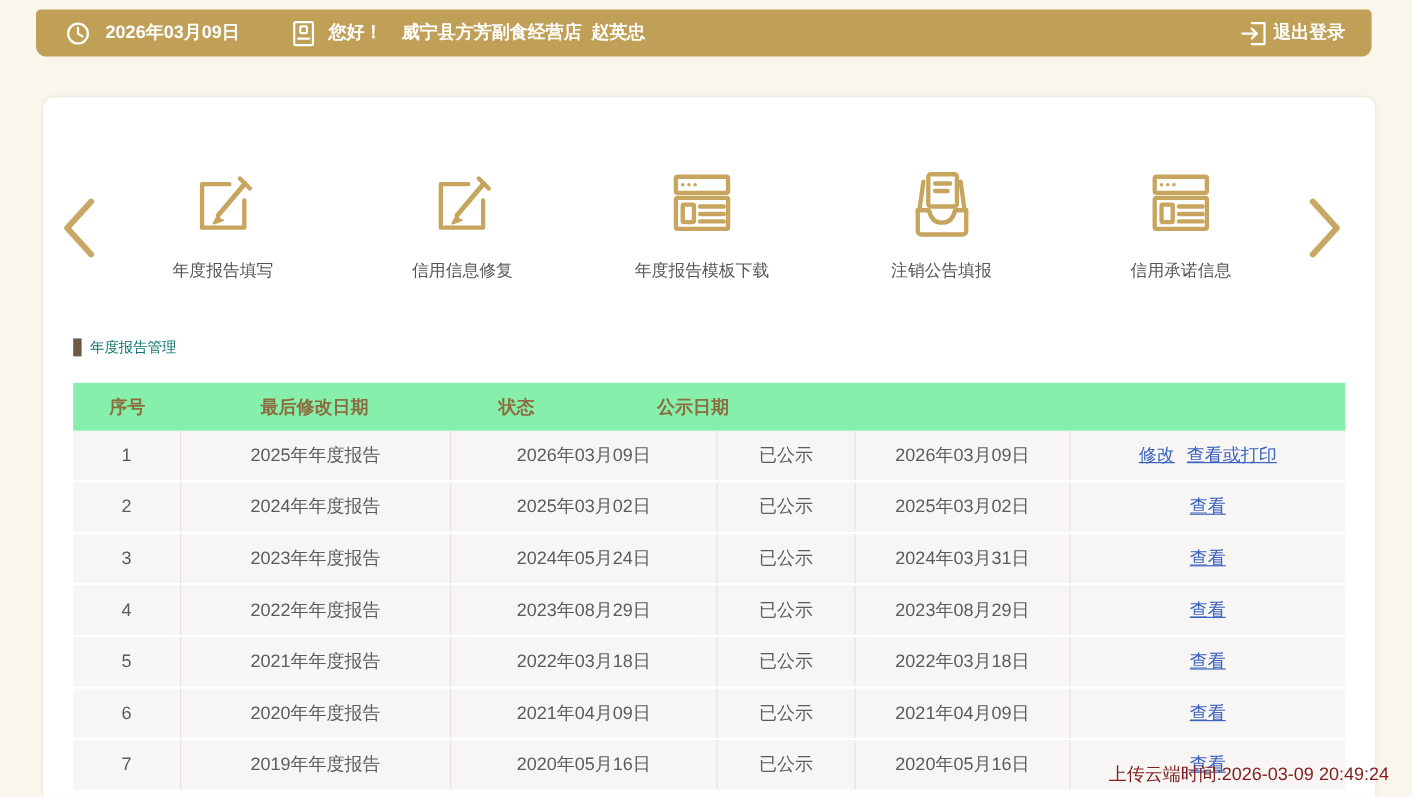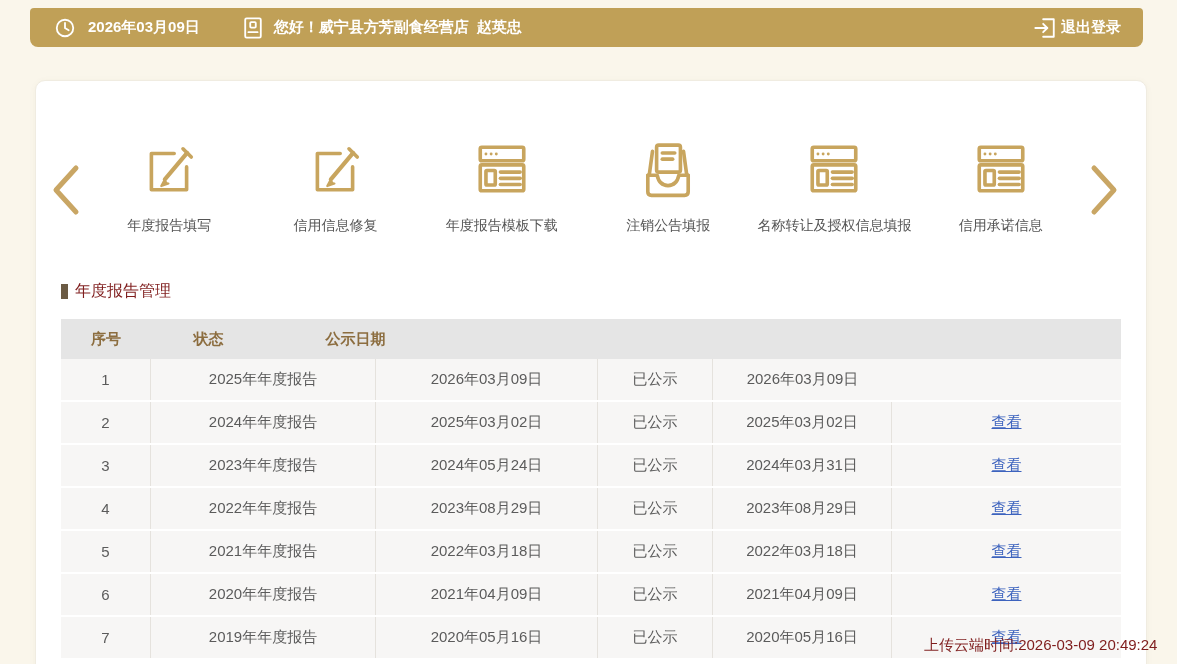"威宁县方芳副食经营店" .tb-company { margin-left: 0 -> 16px }
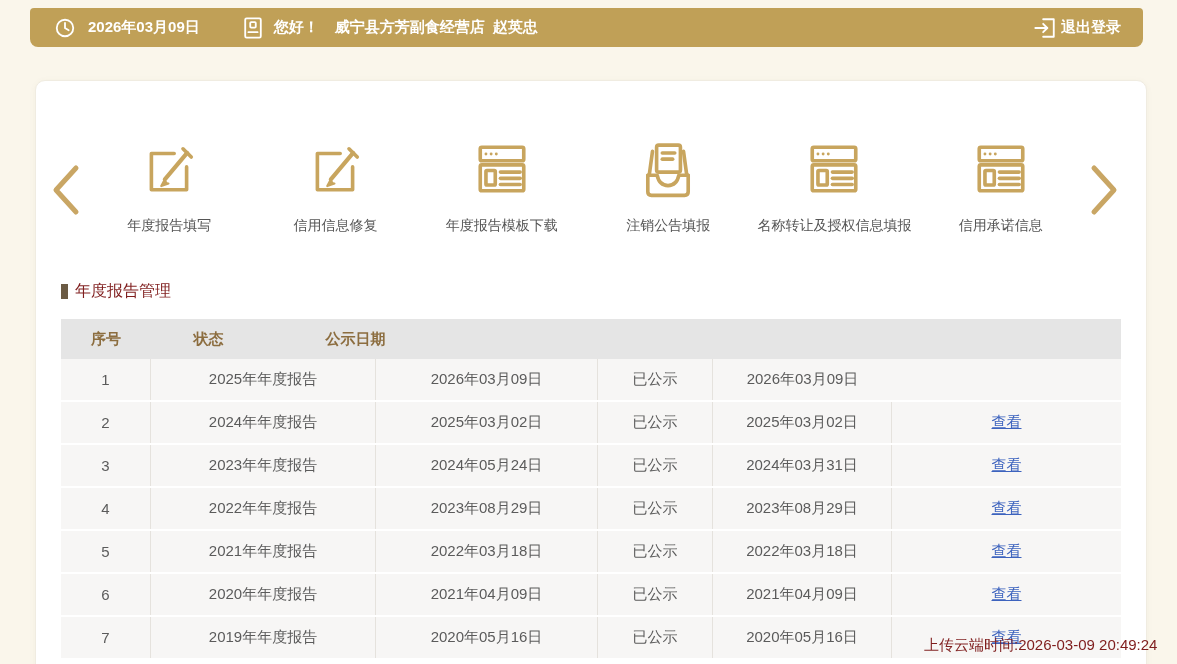"名称转让及授权信息填报" div.car-item { html: <div> <span> <svg> <rect></rect> <circle></circle> <circle></circle> <circle></circle> <rect></rect> <rect></rect> <path></path> <path></path> <path></path> </svg> </span> <span>名称转让及授权信息填报</span> </div> -> none }
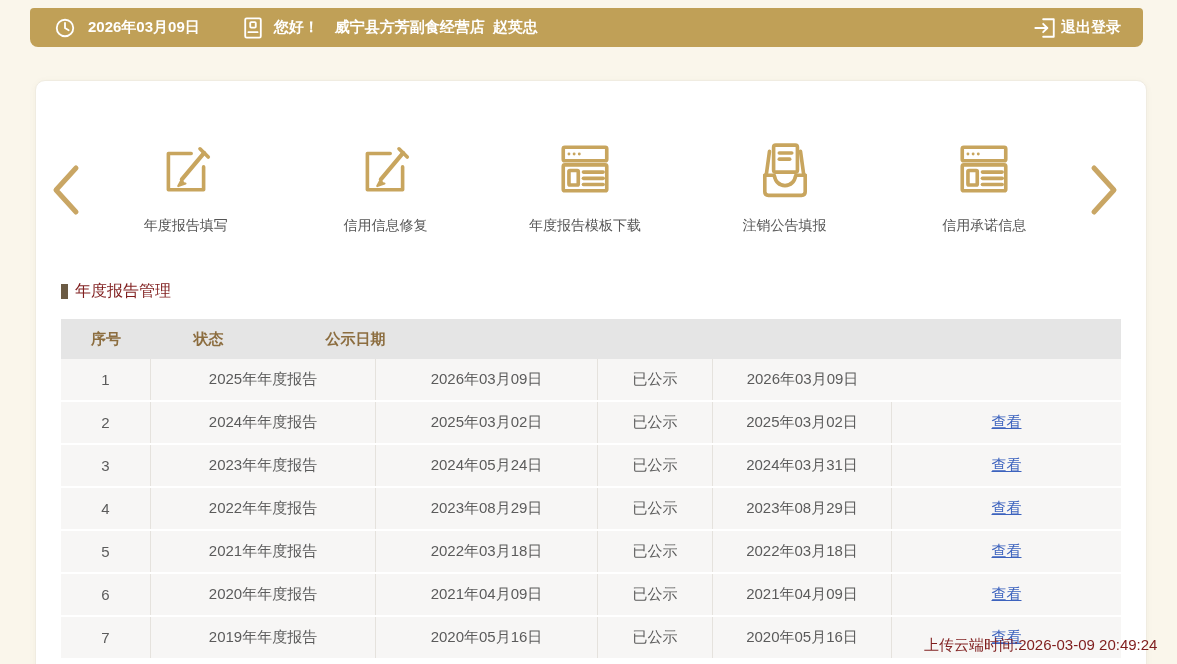"年度报告管理" .section-title { color: #7f1d1d -> #0f766e; font-size: 16px -> 12px }
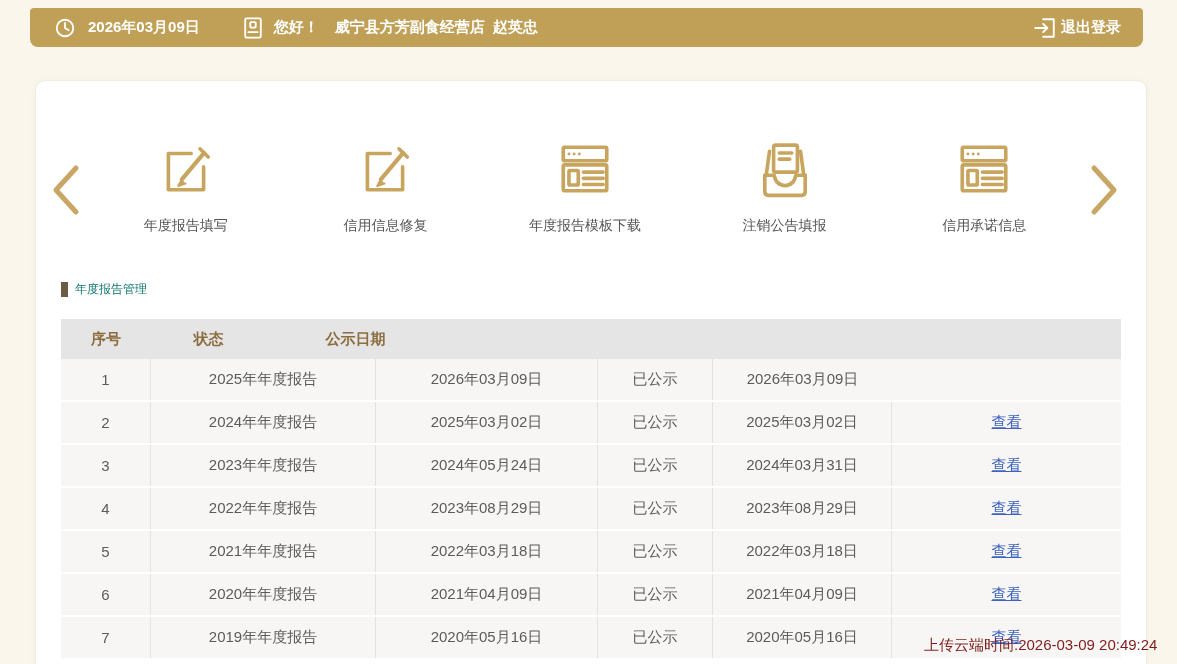"序号" .t-head { background: #e5e5e5 -> #86efac }
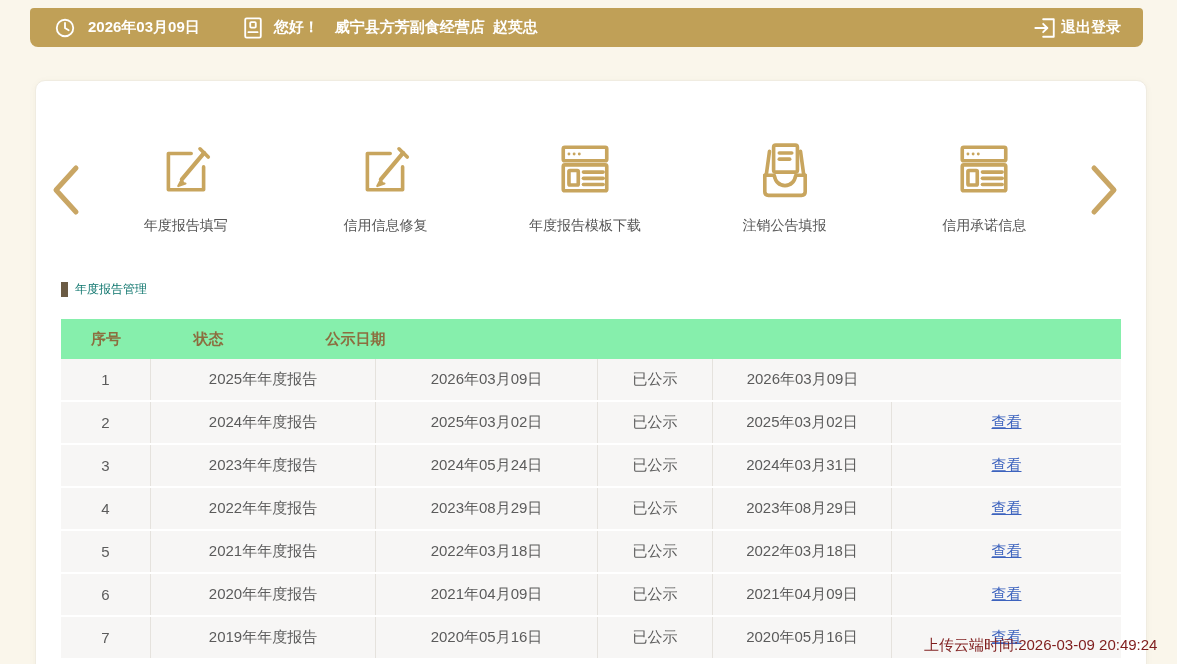"最后修改日期" div.t-cell { html: none -> <div>最后修改日期</div> }
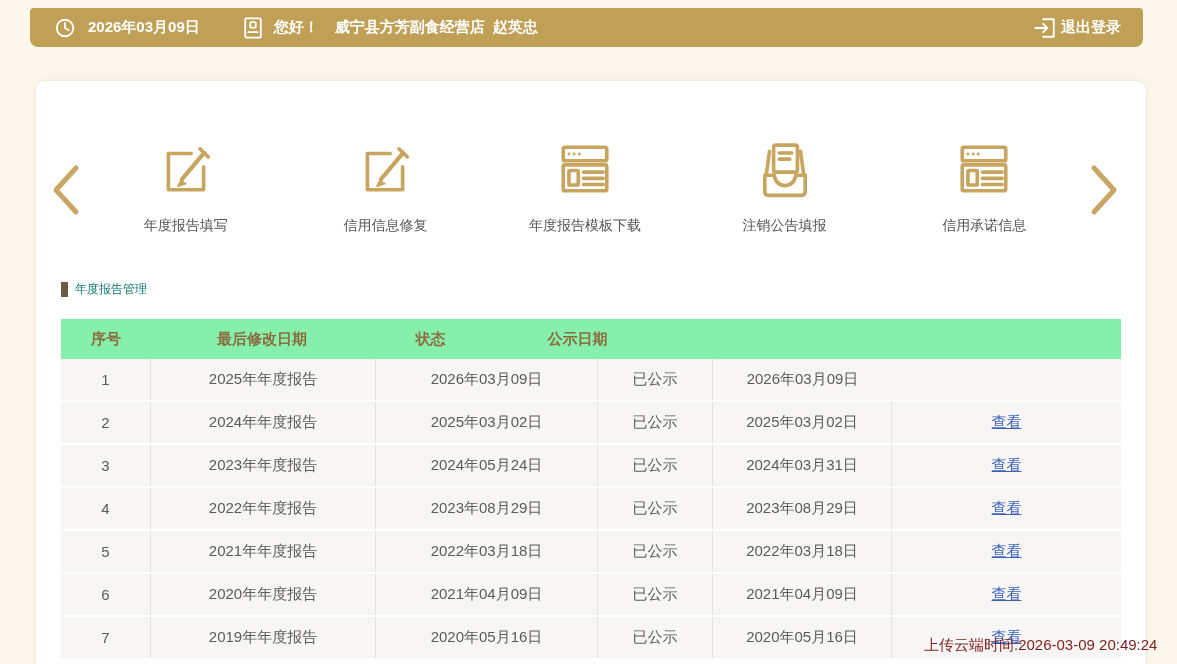"修改" div.t-cell { html: none -> <div> <a>修改</a> <a>查看或打印</a> </div> }
